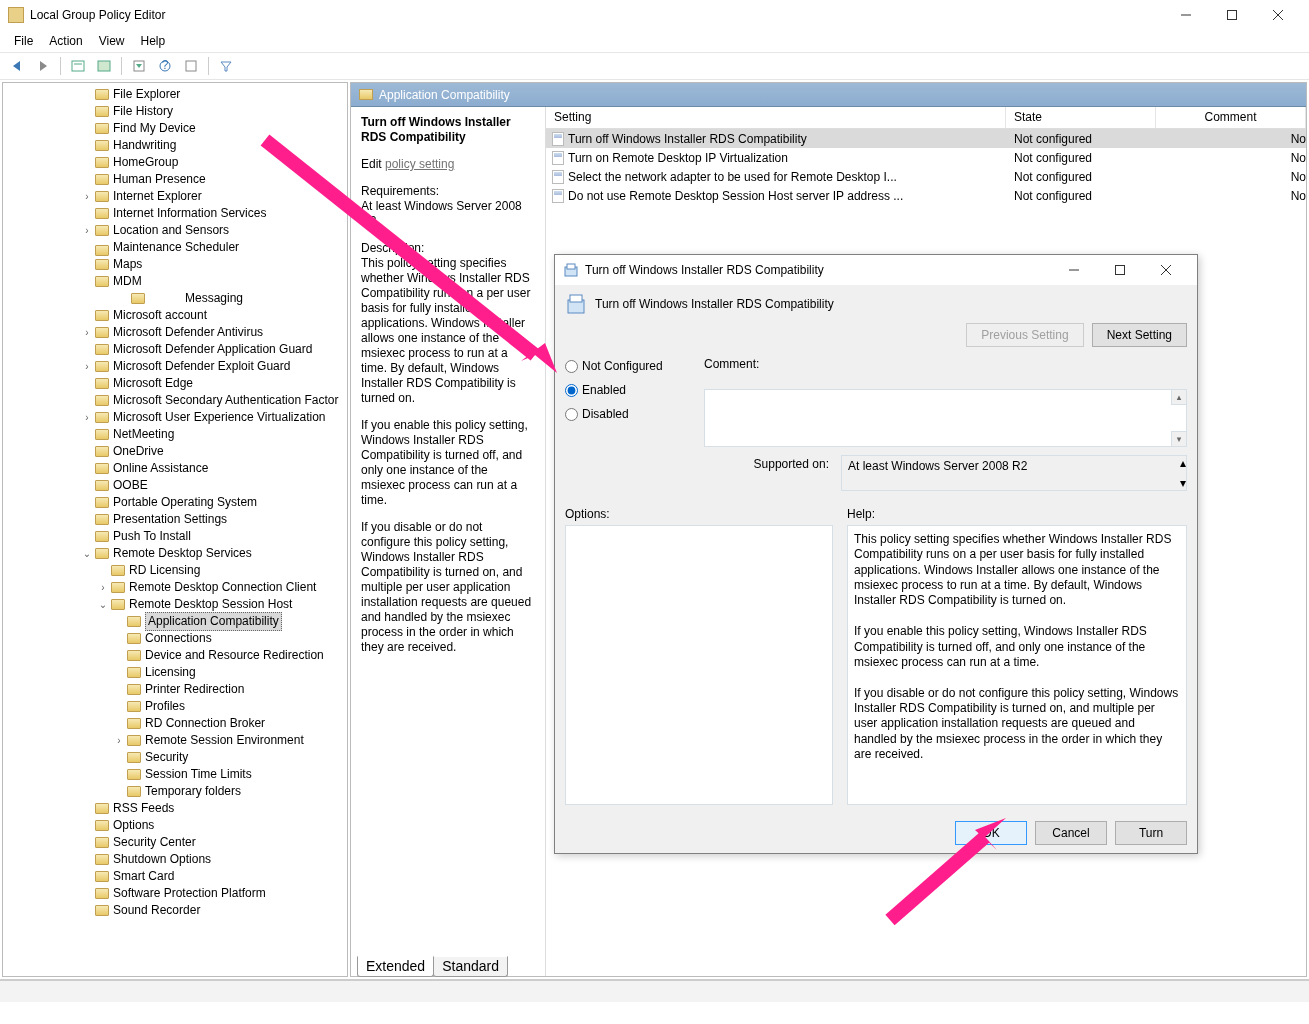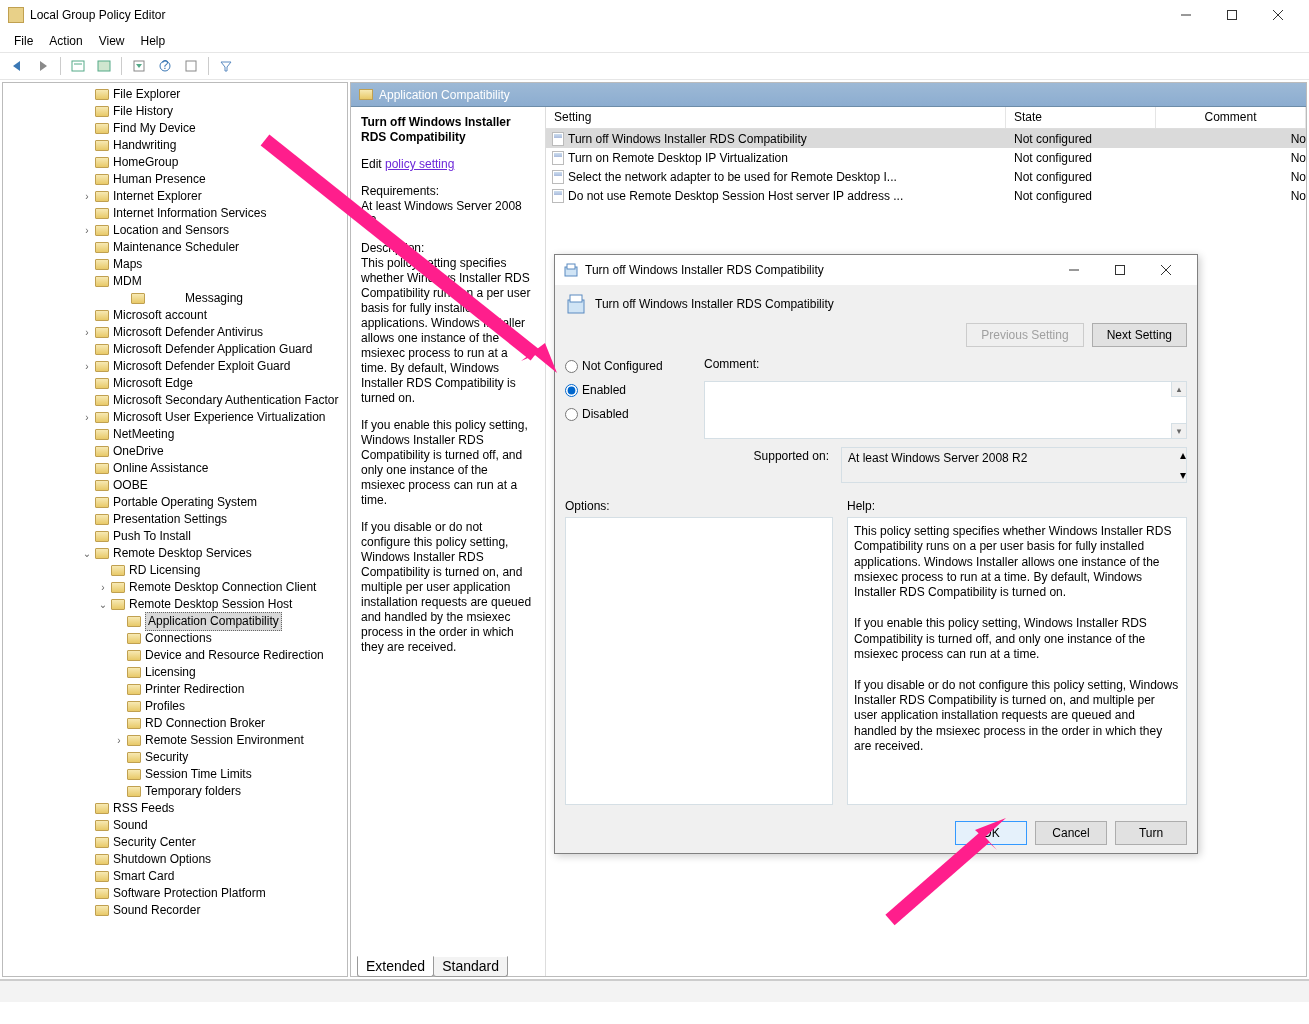"policy setting" .desc-pane a { color: #6d28d9 -> #737373 }
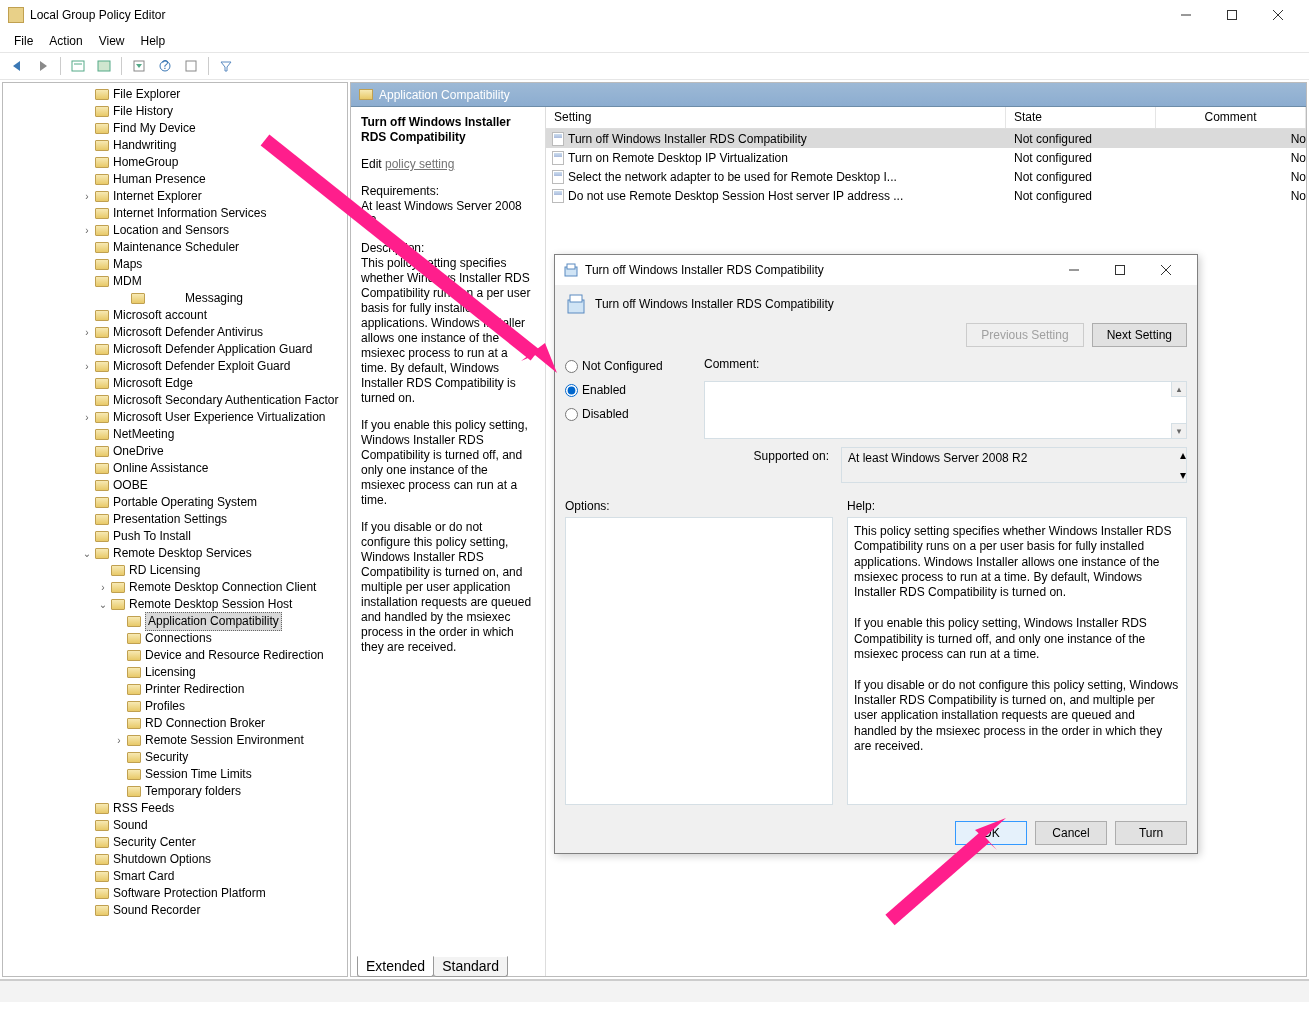"Maintenance Scheduler" div.tree-item { align-items: none -> flex-end }
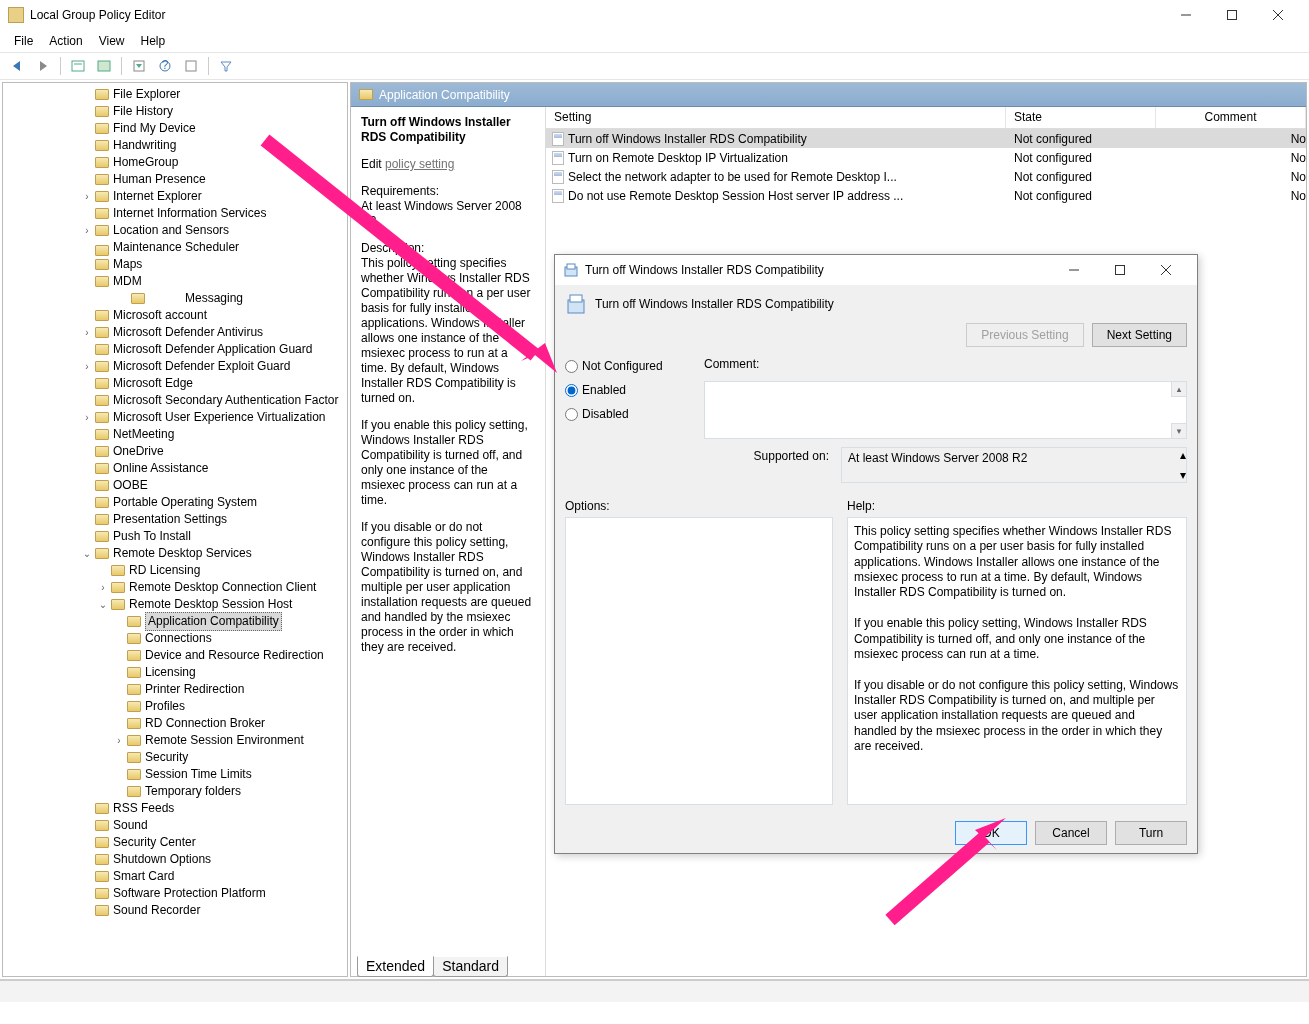"Comment:" .comment-col label { margin-bottom: 10px -> 18px }
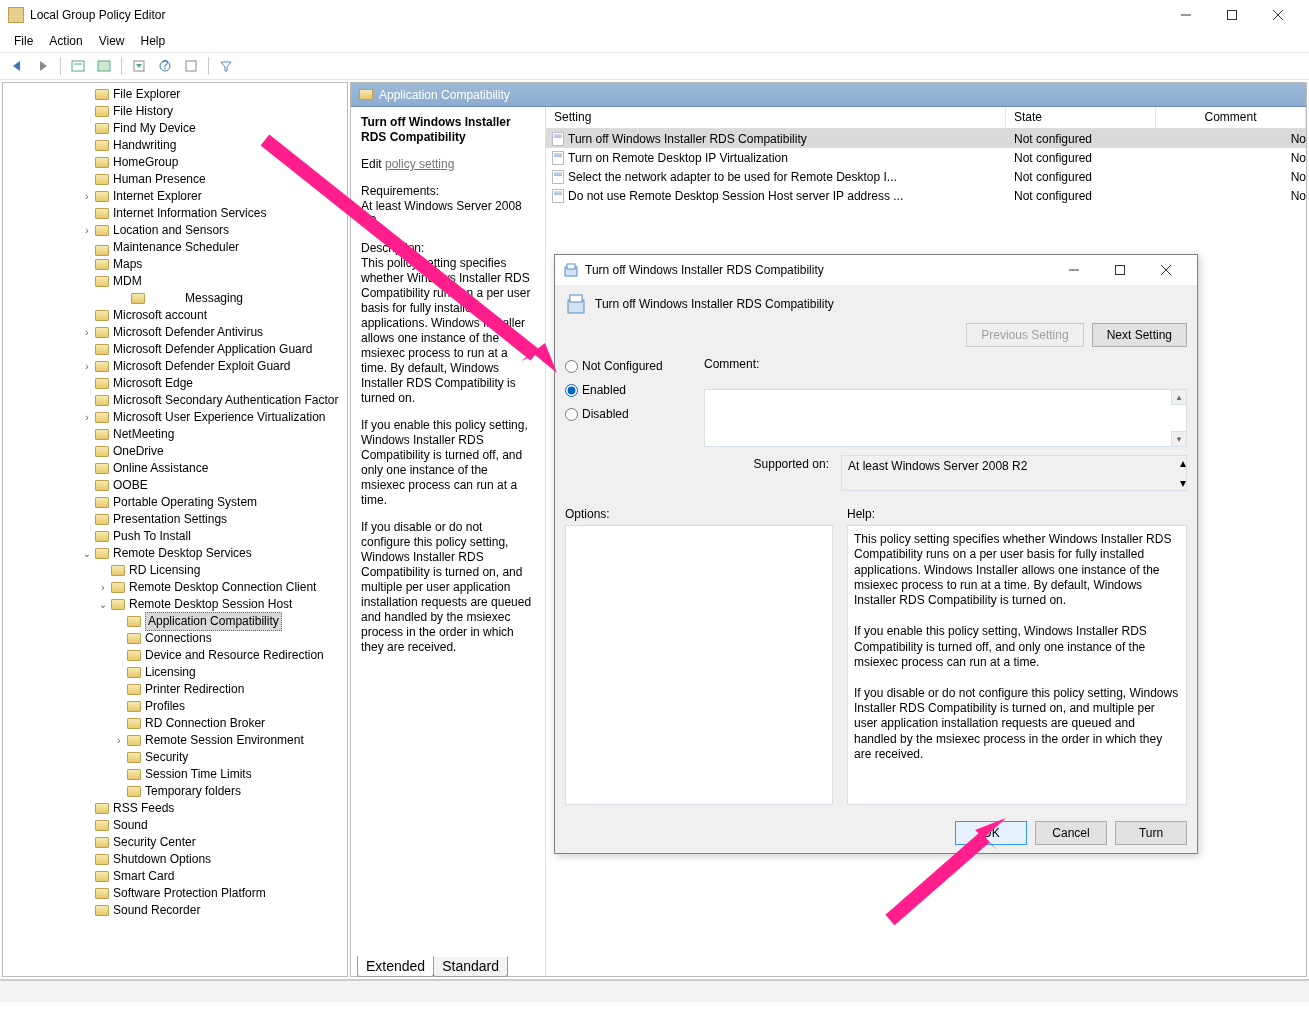"Sound" span.label { text: Sound -> Options }
